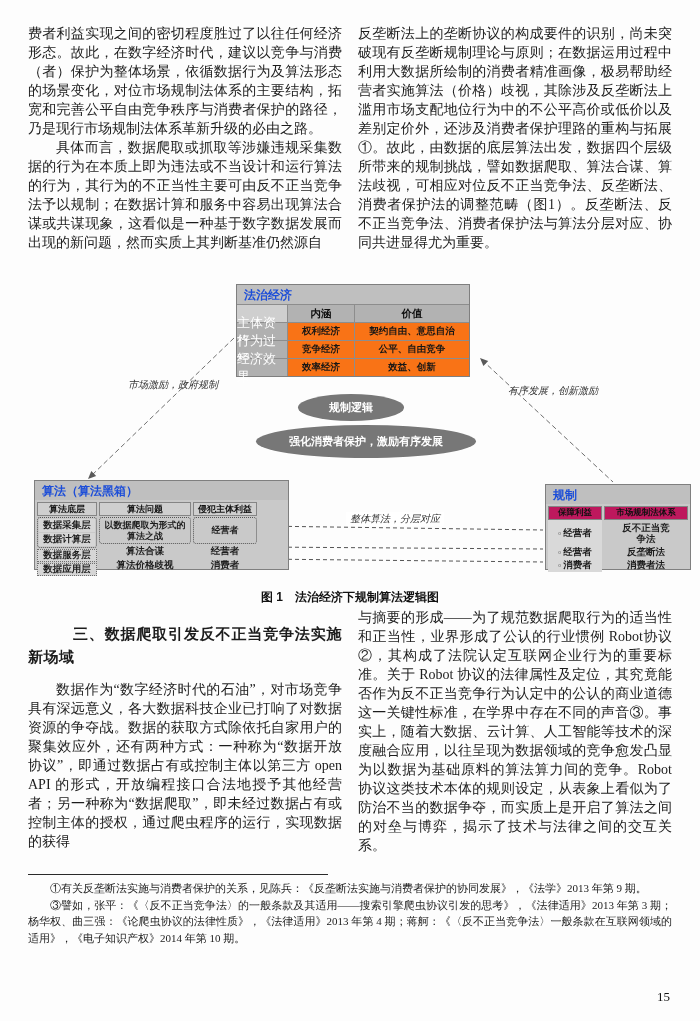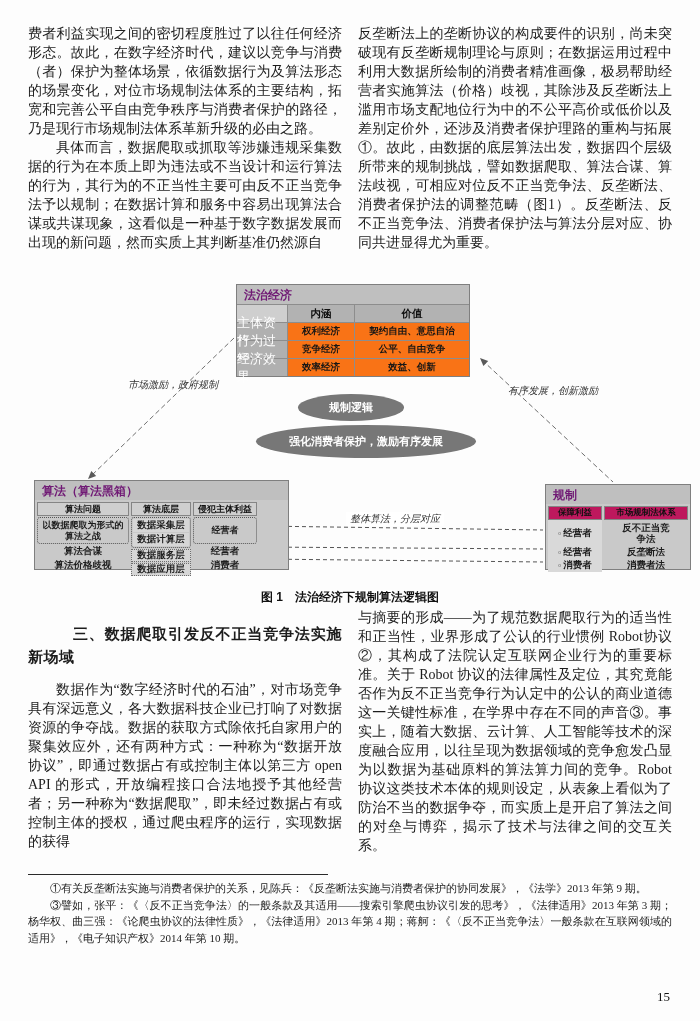"法治经济" .fig-title { color: #701a75 -> #1d4ed8 }
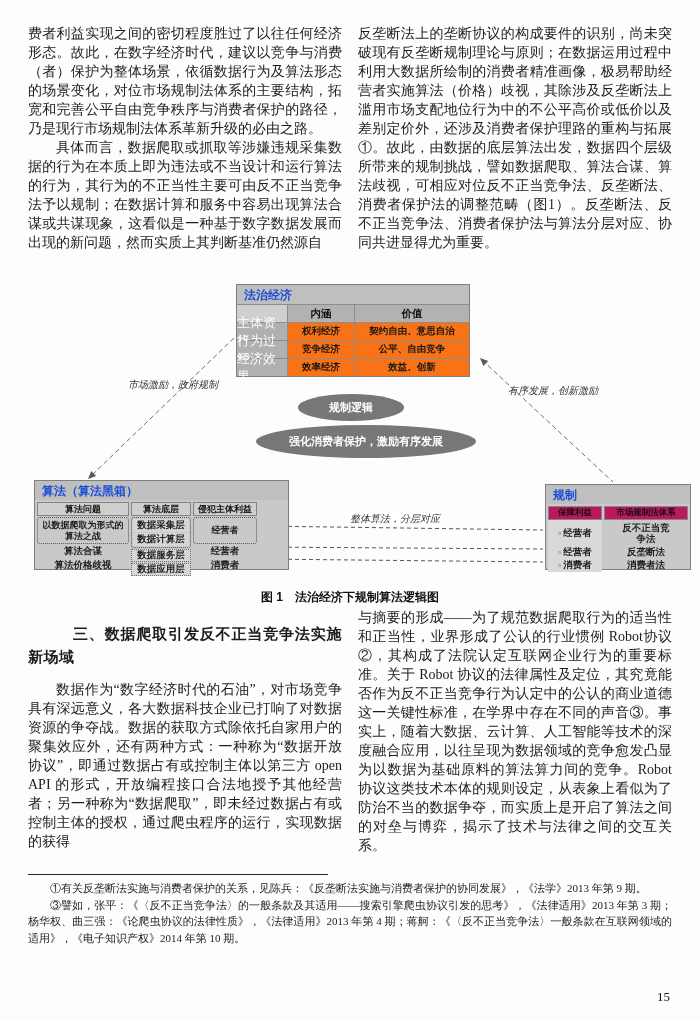"算法问题" div.ab-col { order: before "算法底层" -> after "算法底层" }
